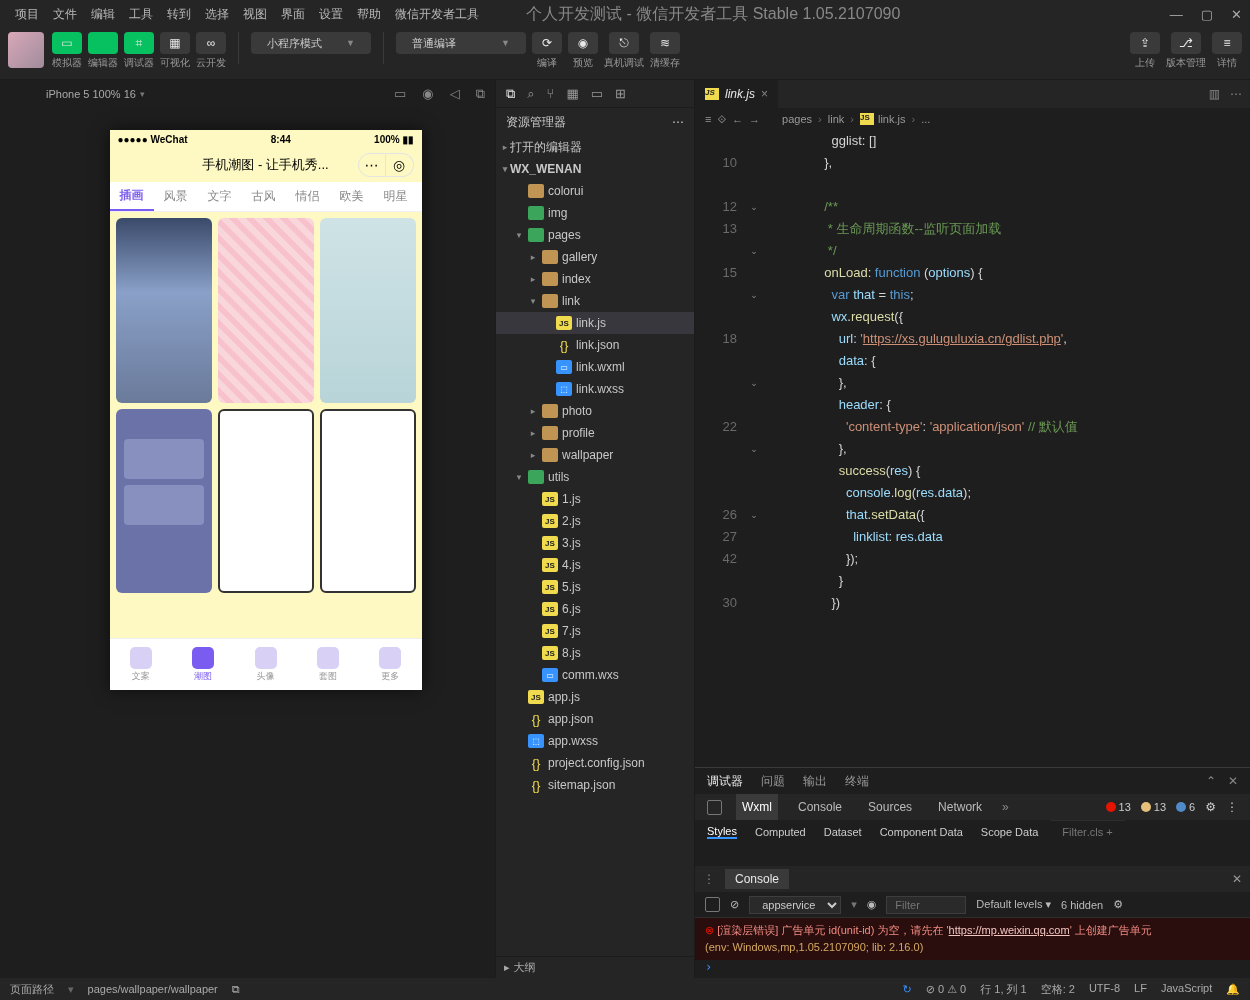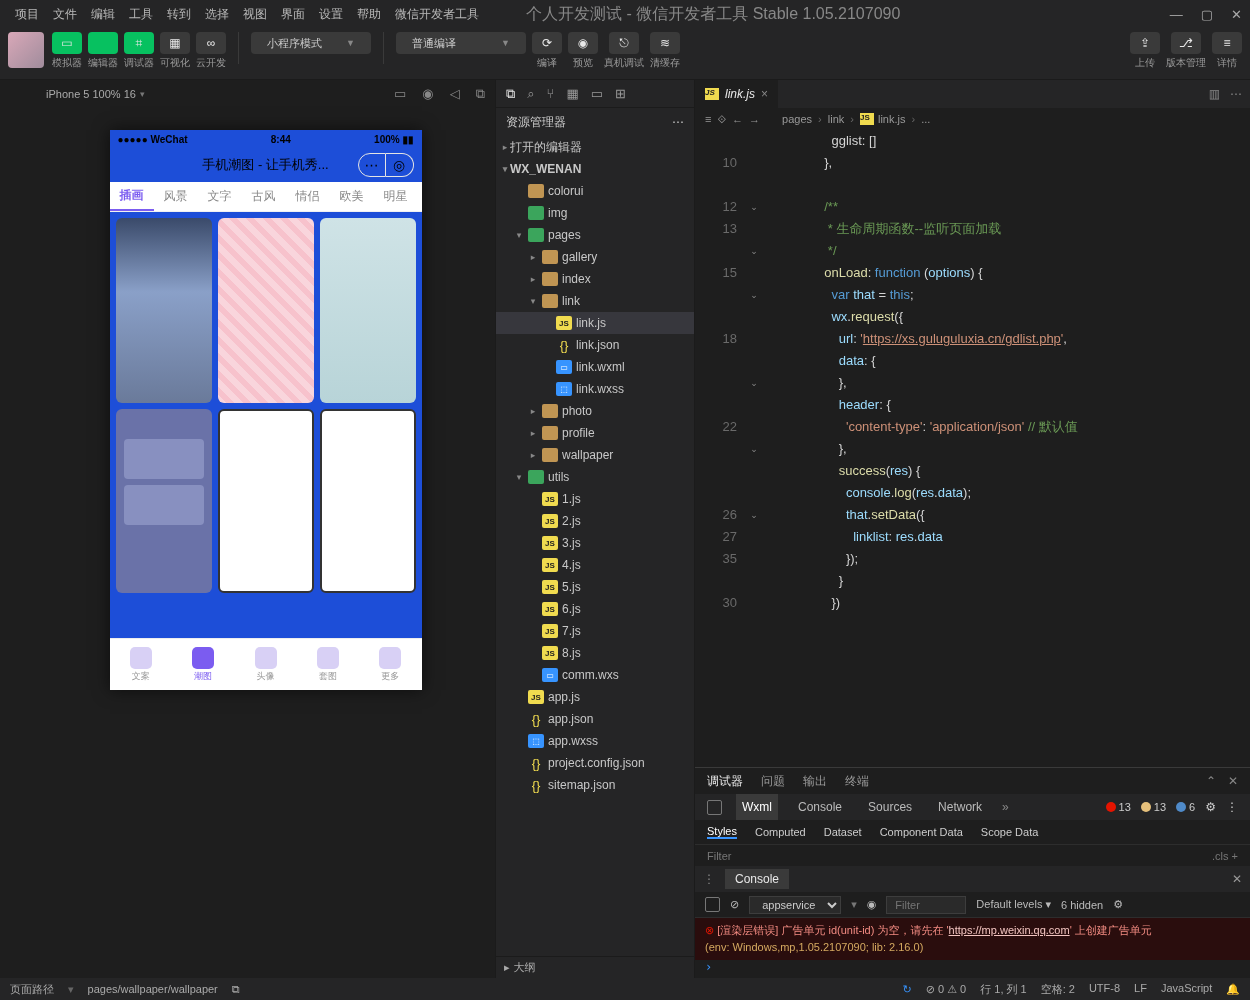"●●●●● WeChat" .phone { background: #1d4ed8 -> #fef9c3 }
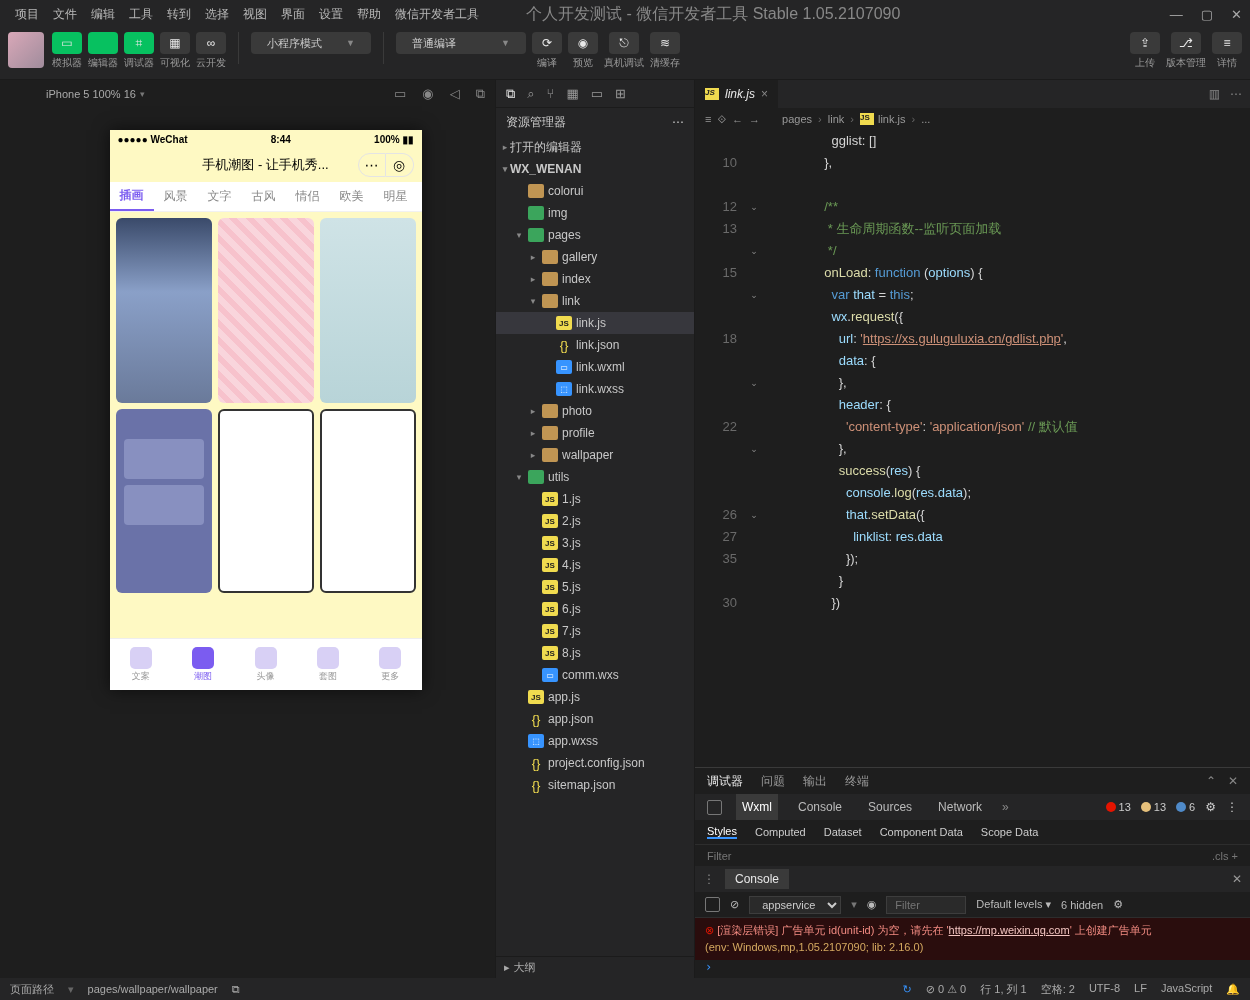"35" div.ln { text: 35 -> 42 }
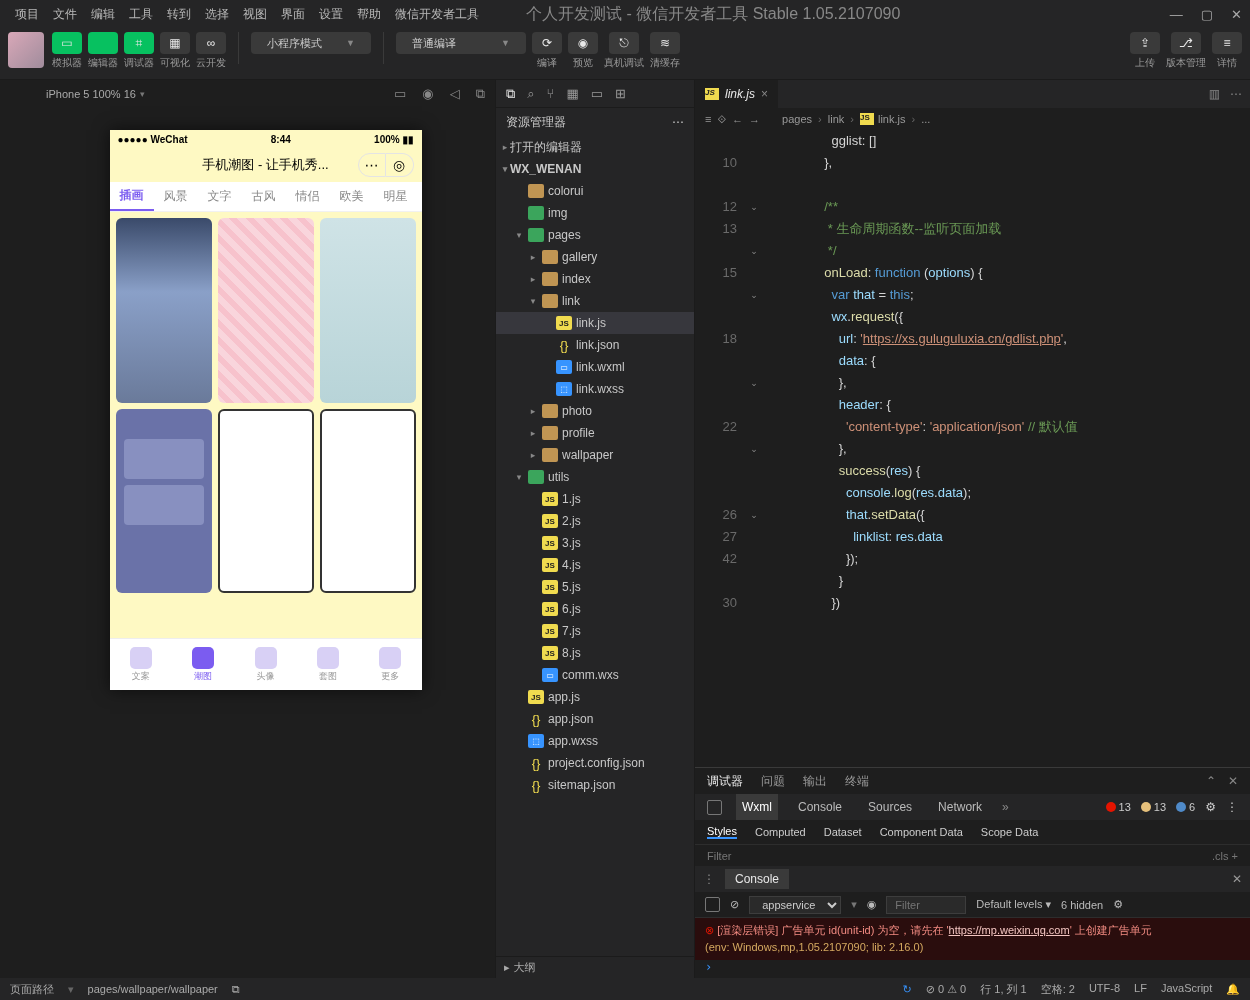"Styles" .dt-style { flex-direction: column -> none }
